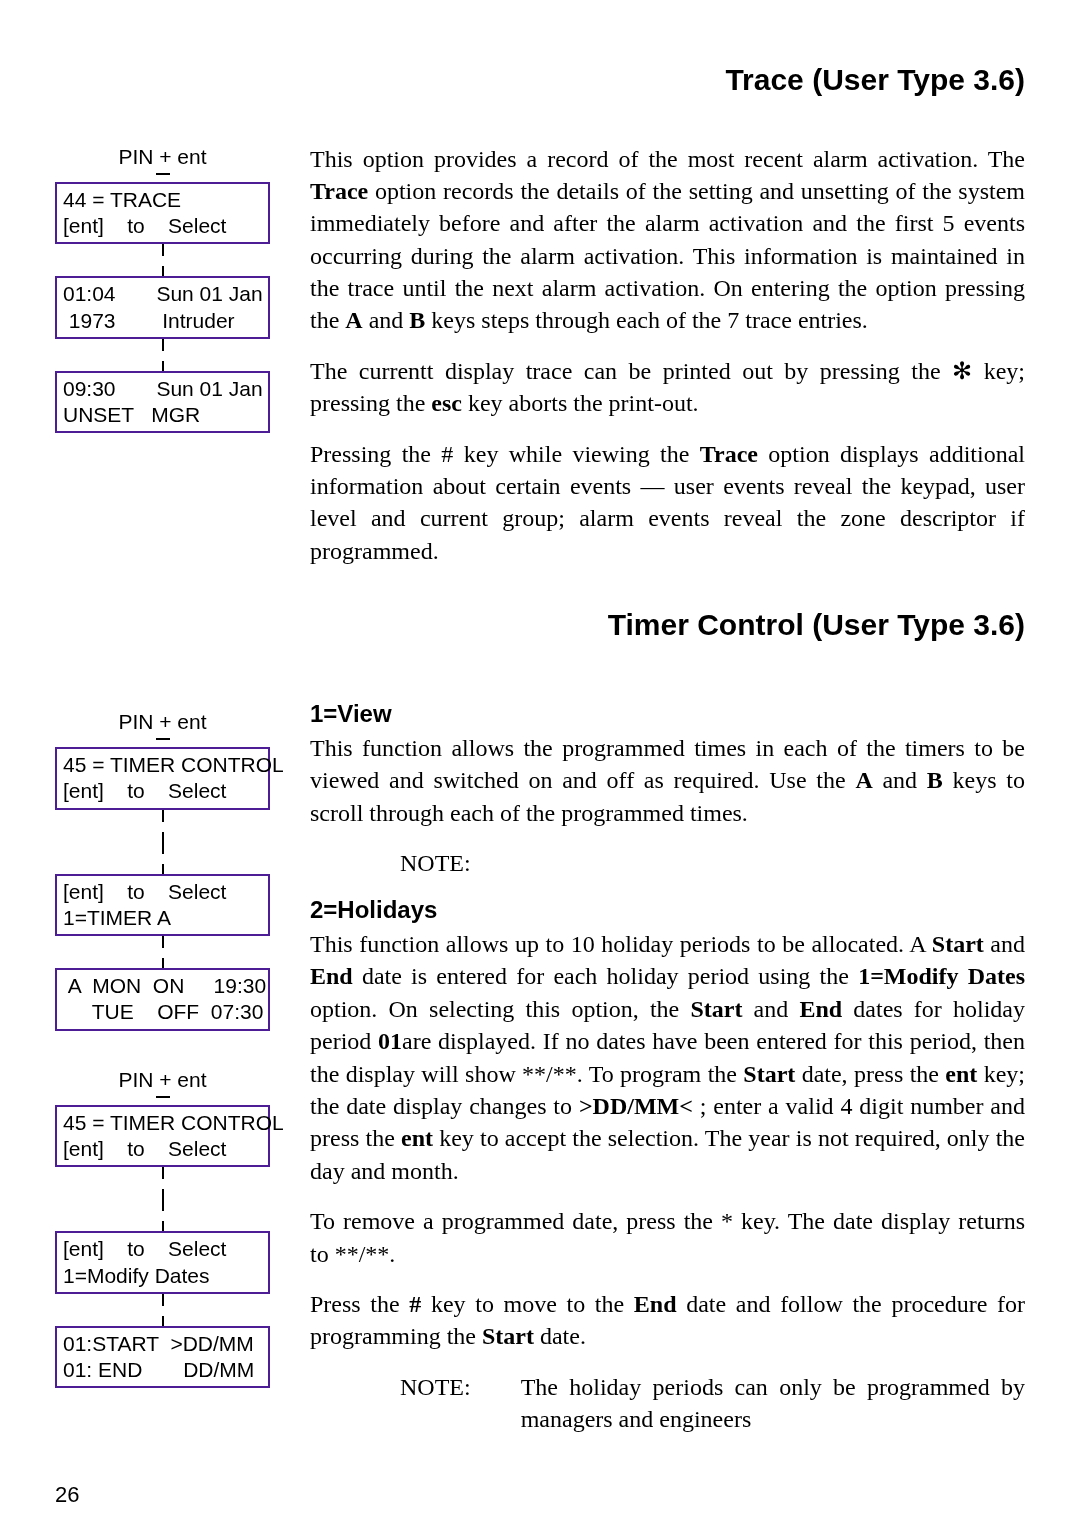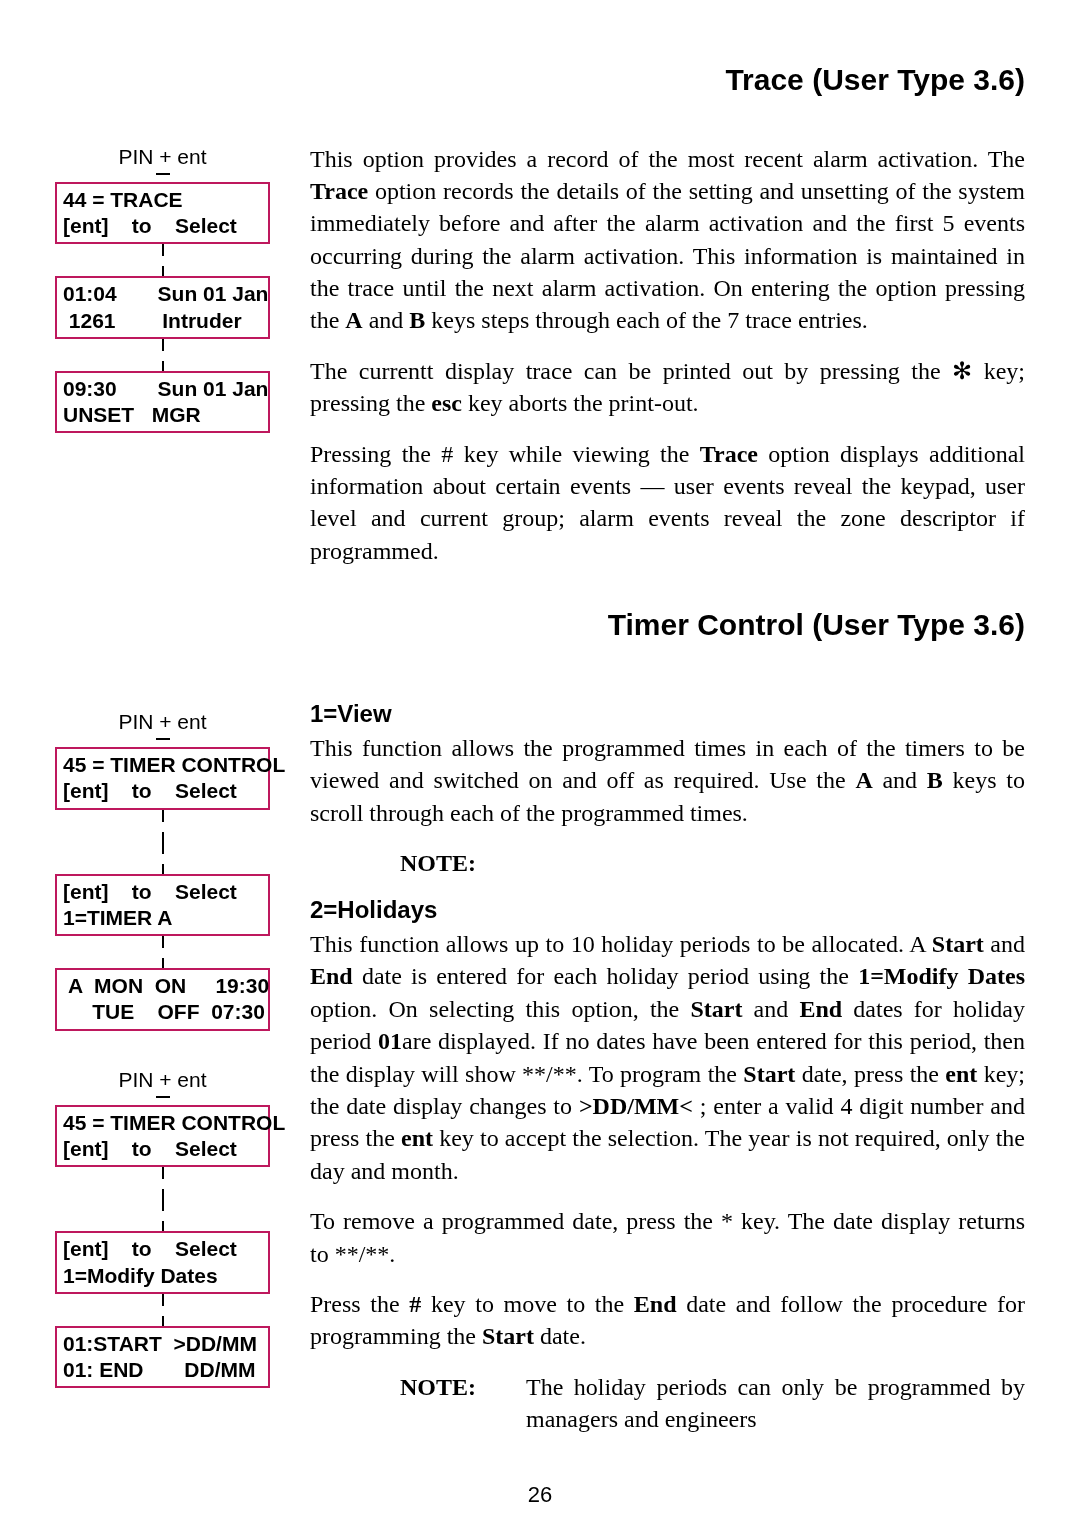"44 = TRACE [ent] to" .lcd-box { border: 2px solid #be185d -> 2px solid #4c1d95; font-weight: bold -> none }
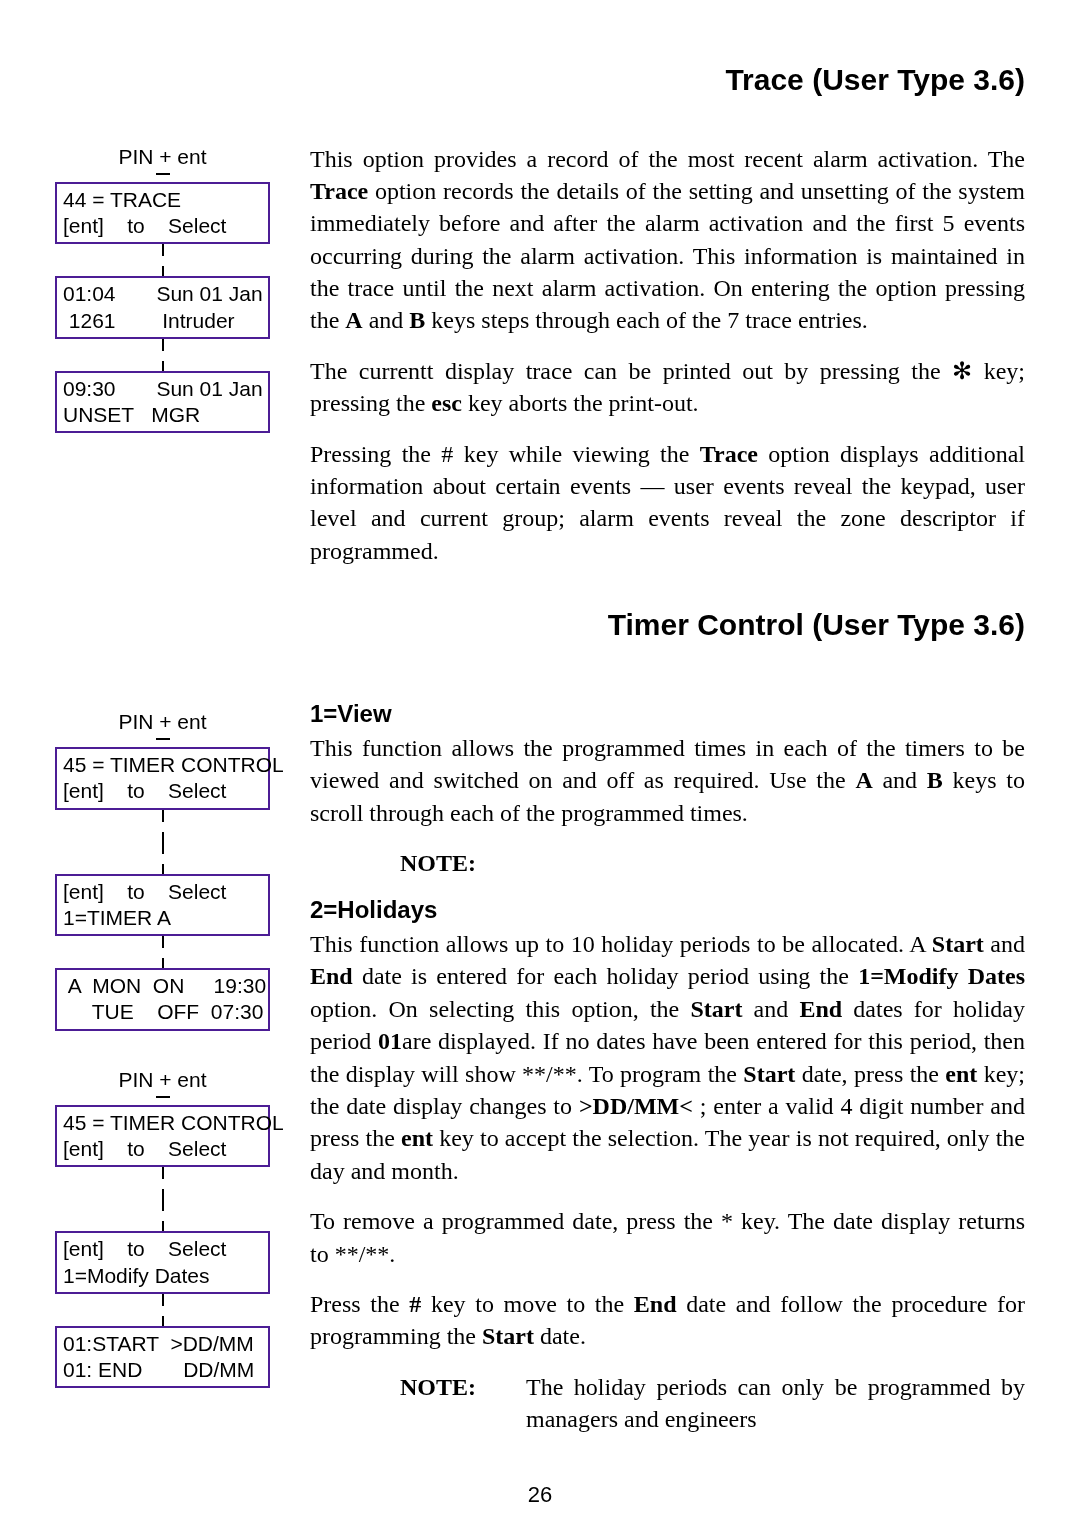"1261 Intruder" span { text: 1261 -> 1973 }
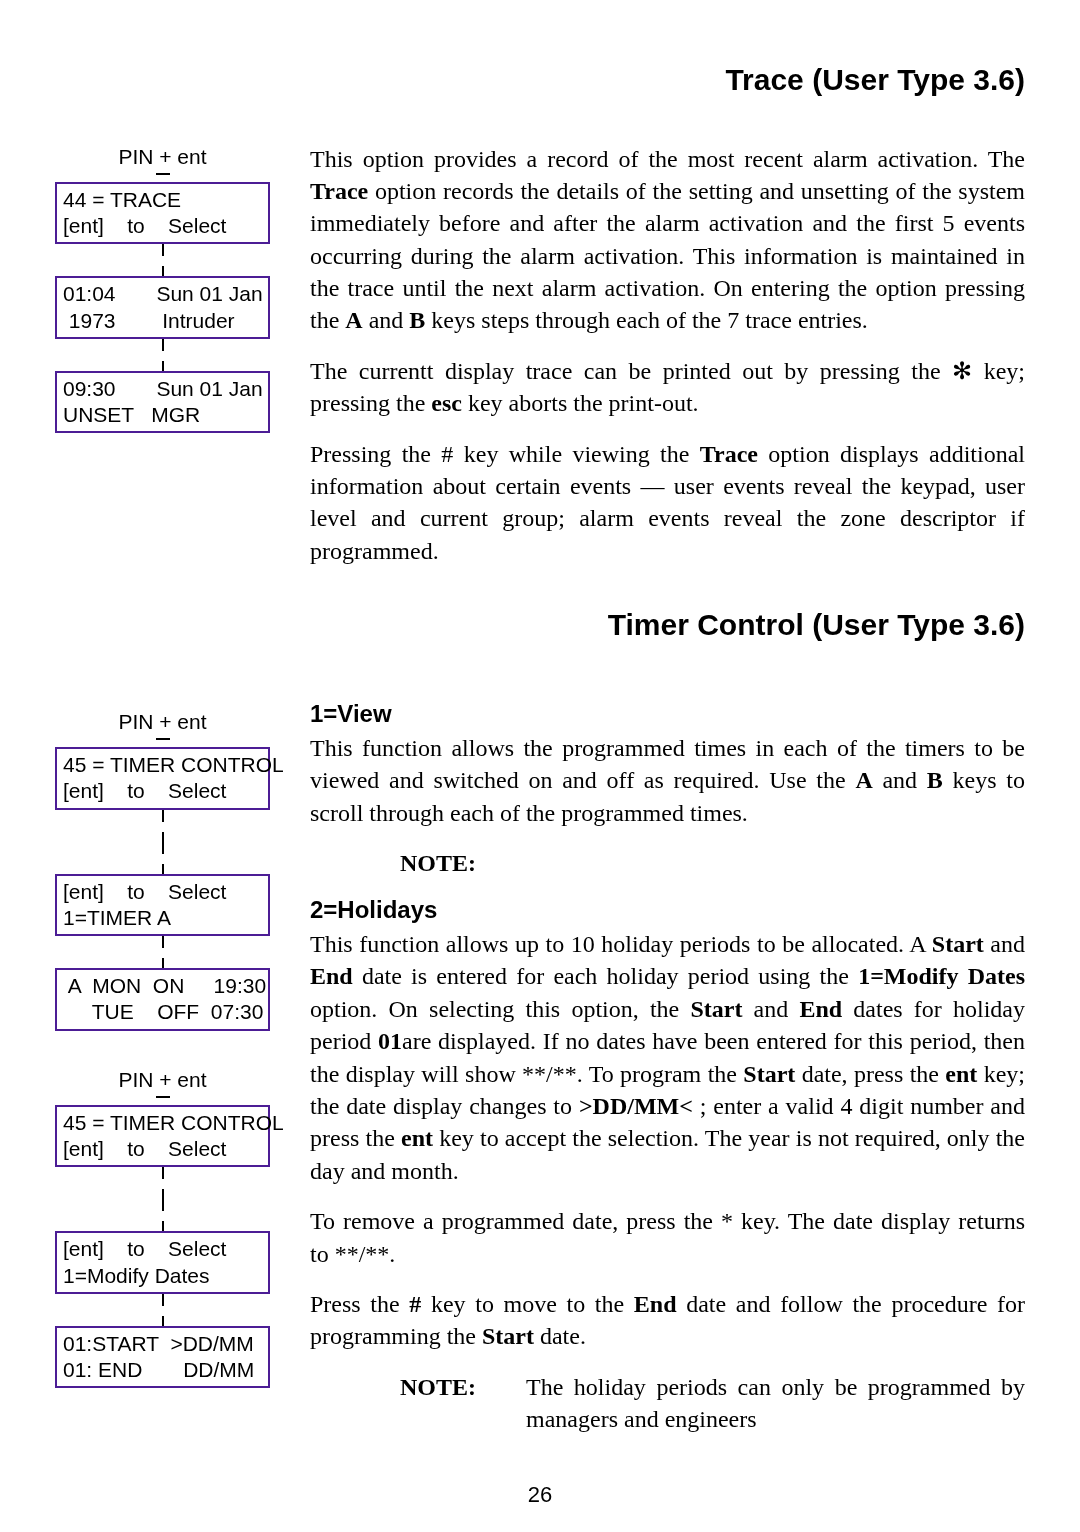"NOTE:" .note-label { font-weight: bold -> normal }
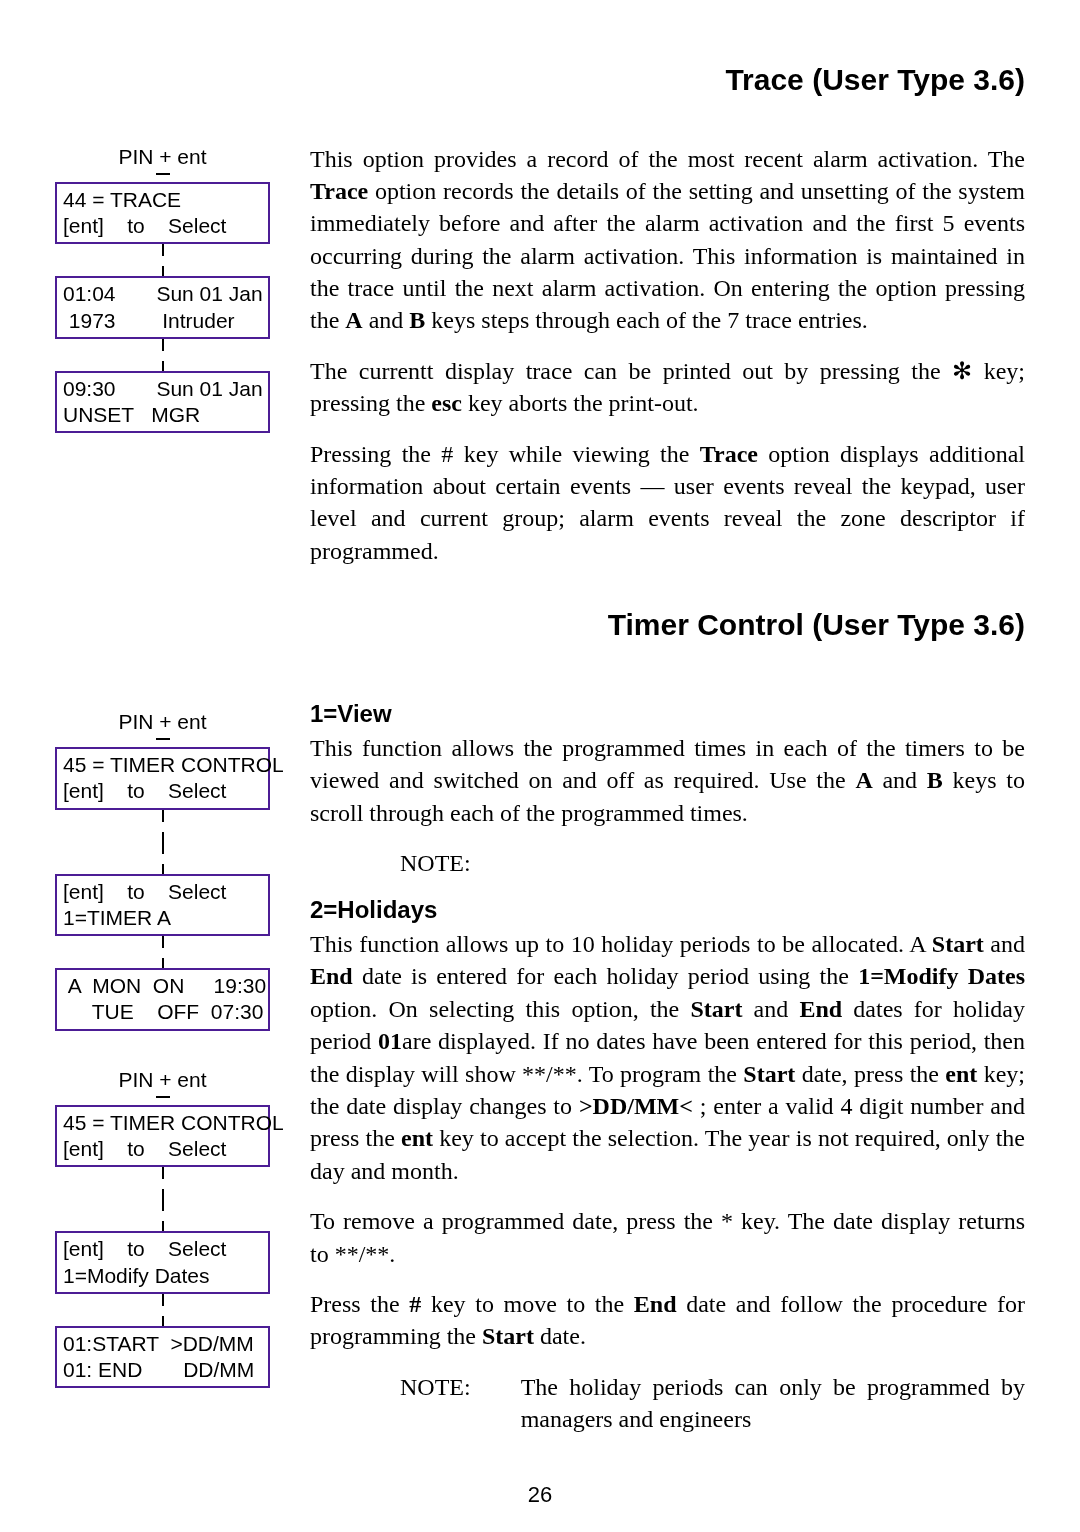"26" .page-num { text-align: center -> none }
